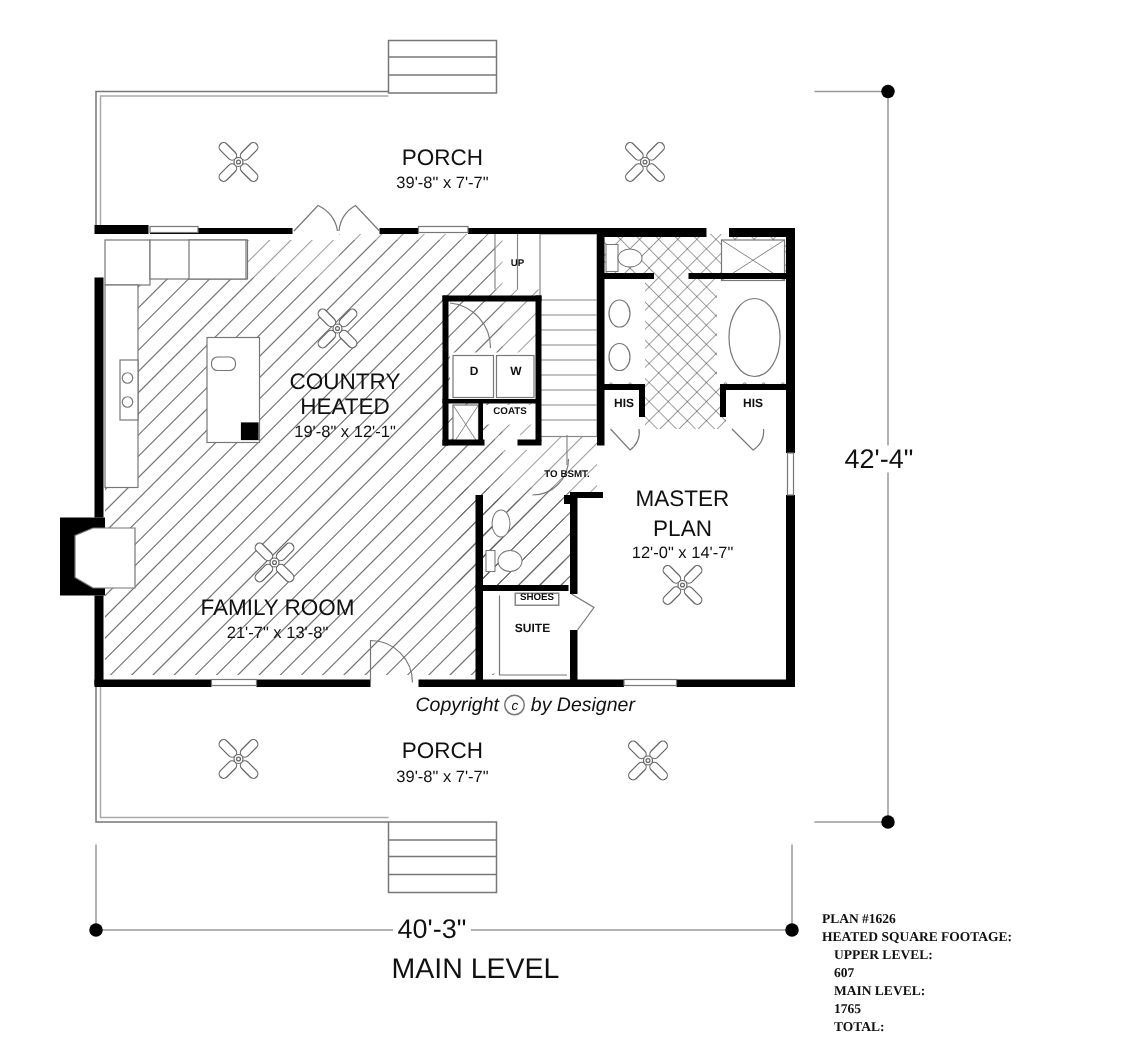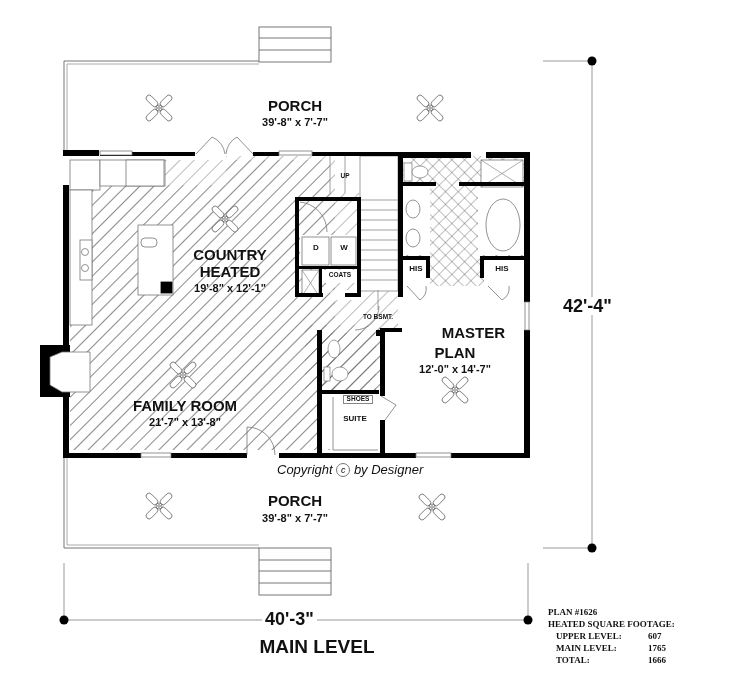"PORCH" .lbl { font-weight: bold -> normal }
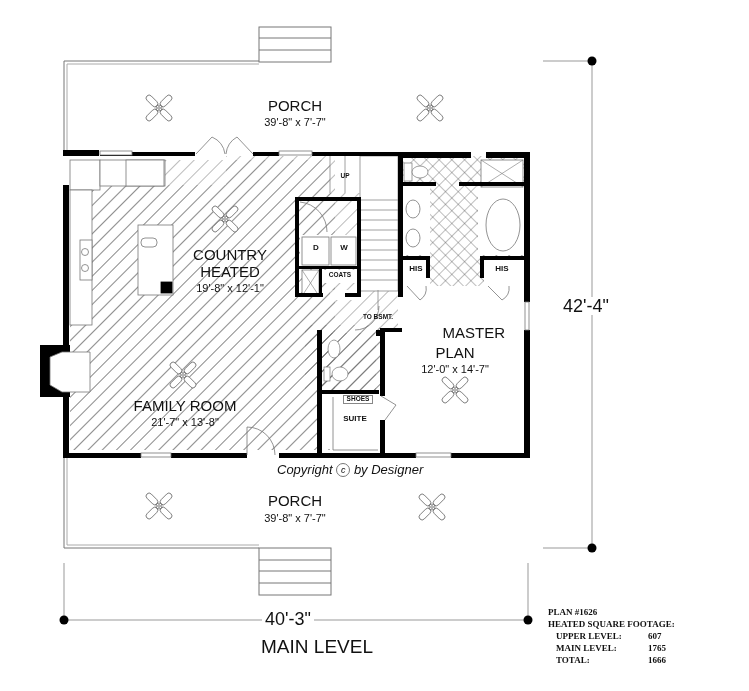"MASTER" div.lbl { text-align: right -> none }
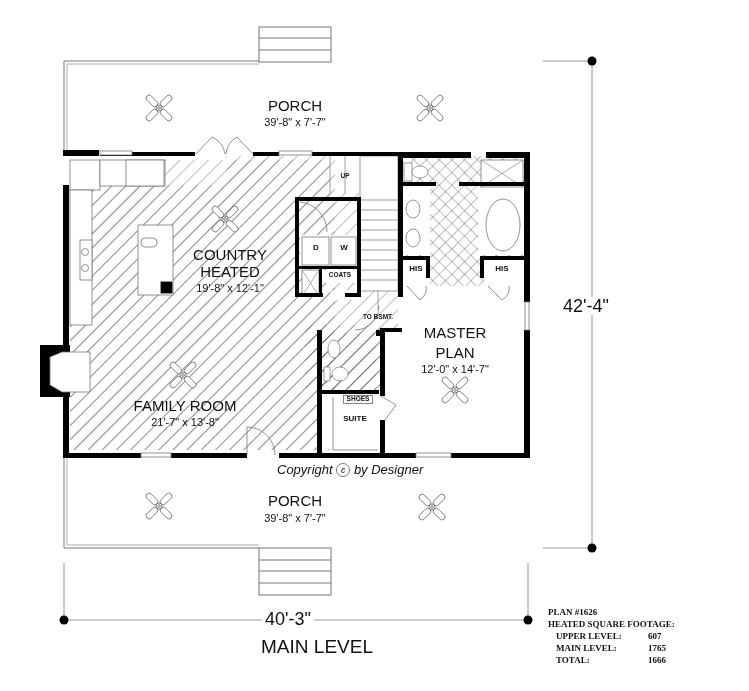"UPPER LEVEL:" .sqft .row { flex-direction: none -> column }
